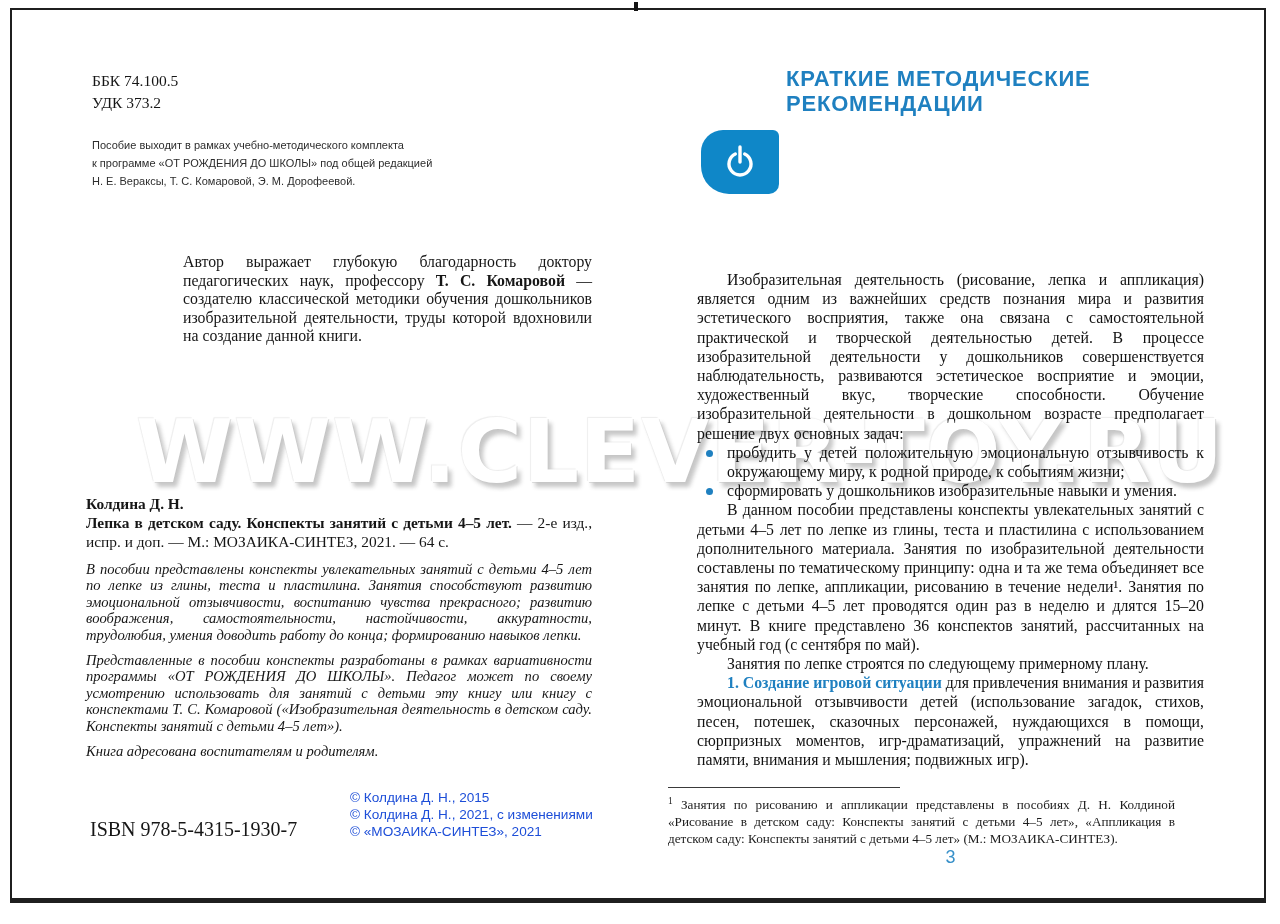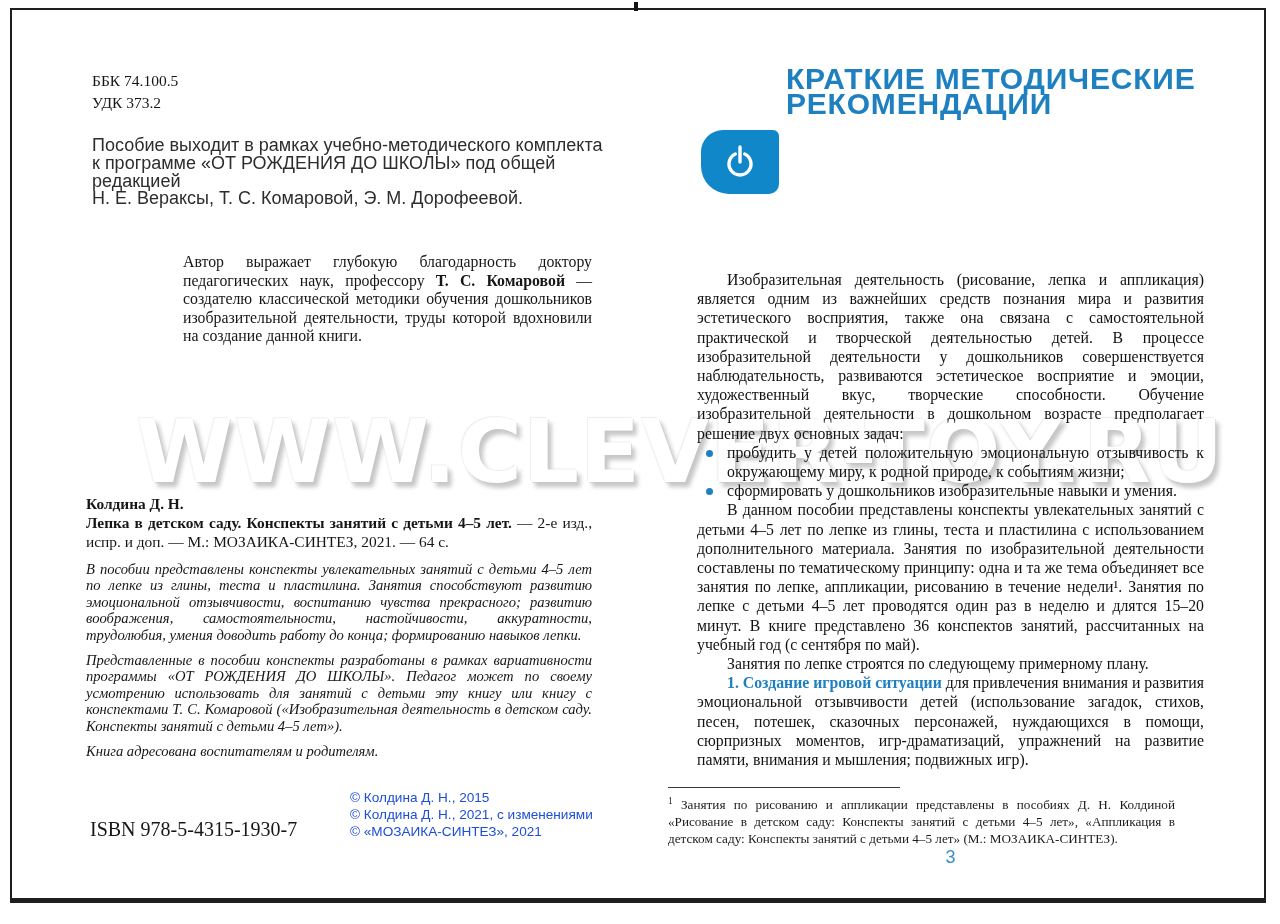"КРАТКИЕ МЕТОДИЧЕСКИЕ" .heading { font-size: 30px -> 22px }
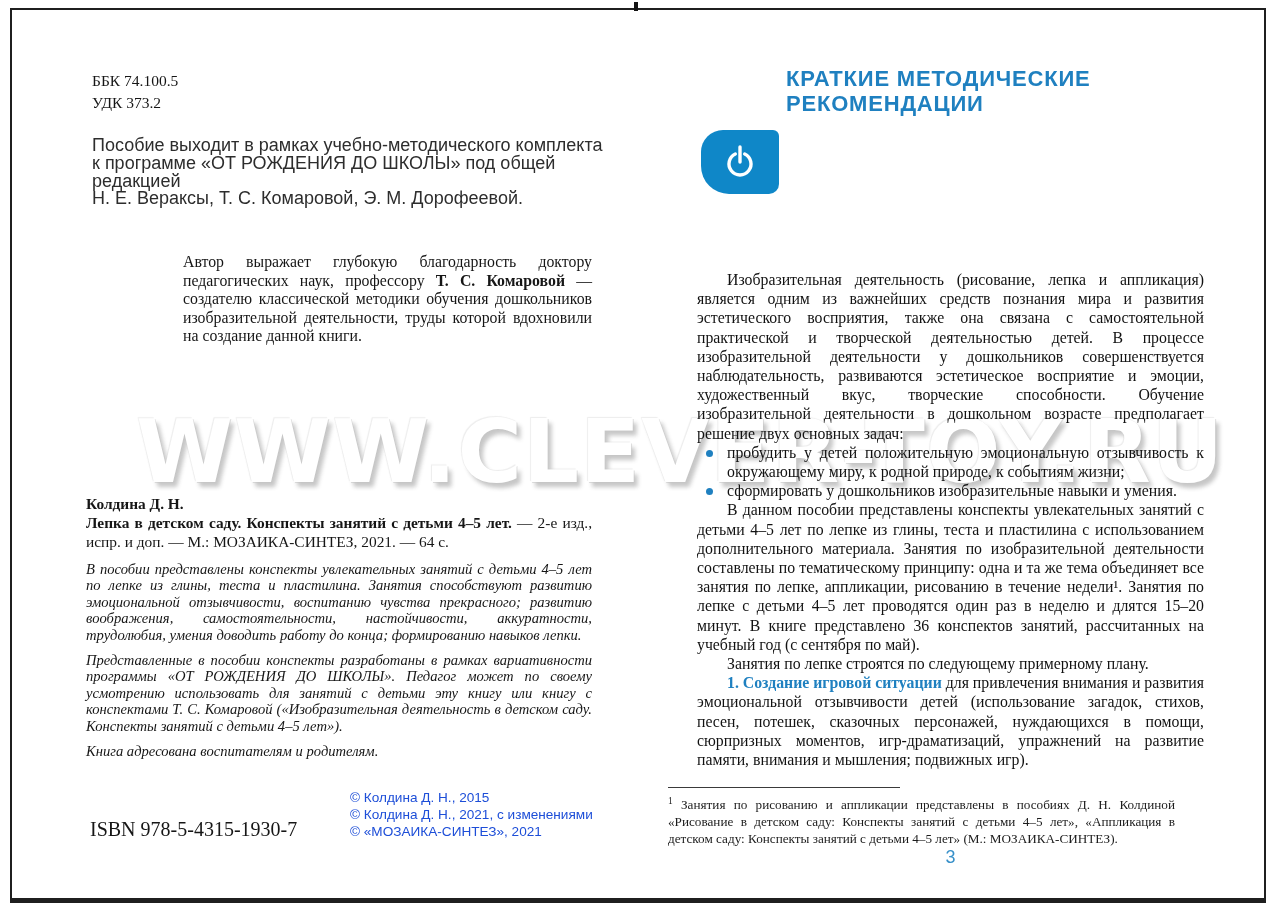"Пособие выходит в рамках" .series-note { font-size: 18px -> 11px }
